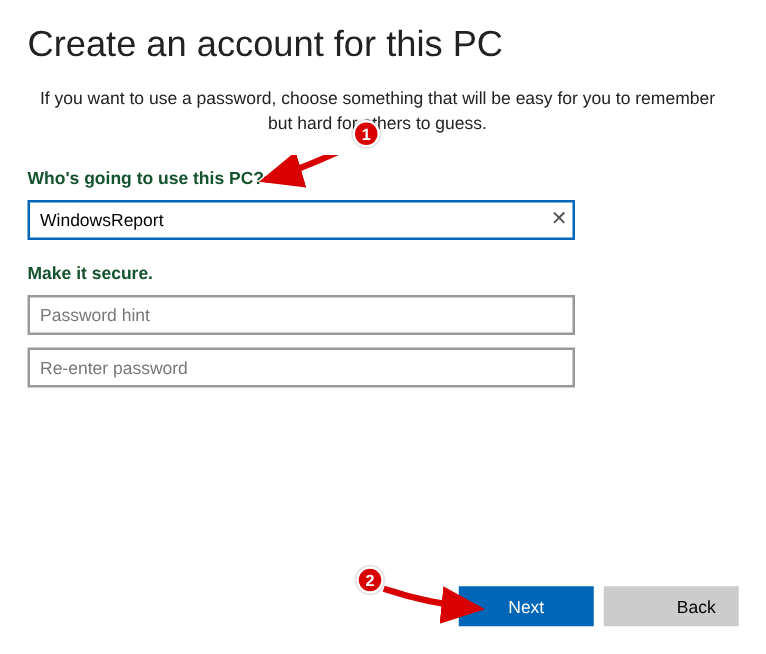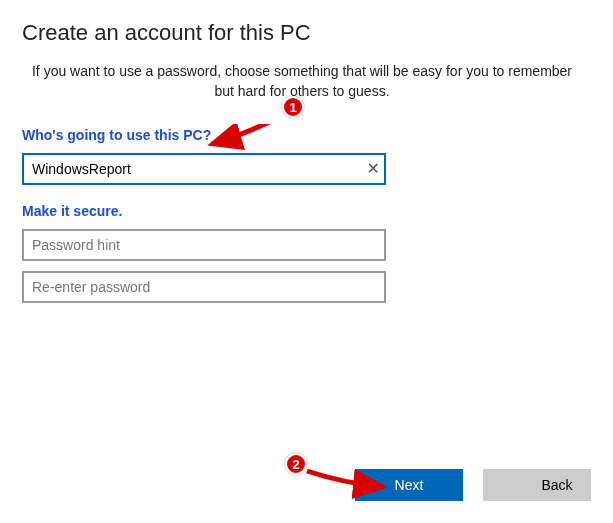"Create an account for this" .title { font-size: 22px -> 29px }
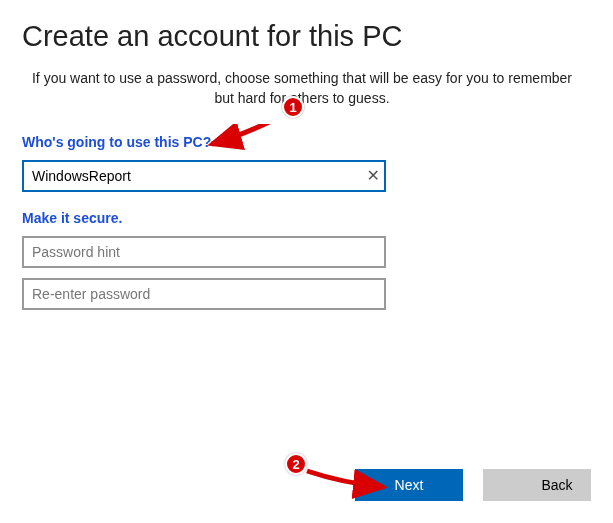"Who's going to use this" .section-label { color: #1d4ed8 -> #14532d }
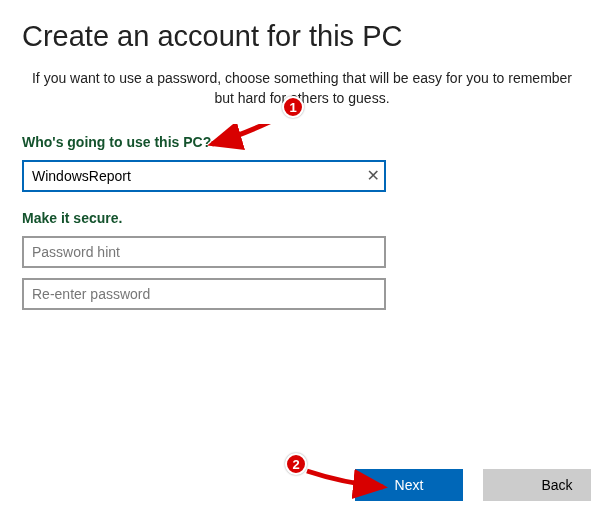"WindowsReport" .field-wrap { width: 364px -> 438px }
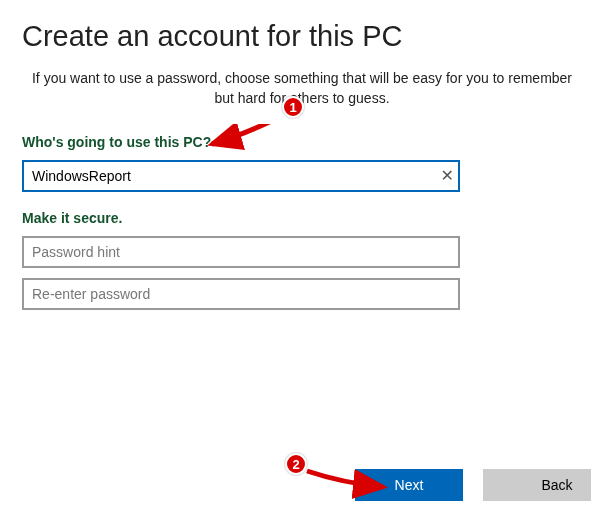"Next" .button-bar { gap: 20px -> 8px }
